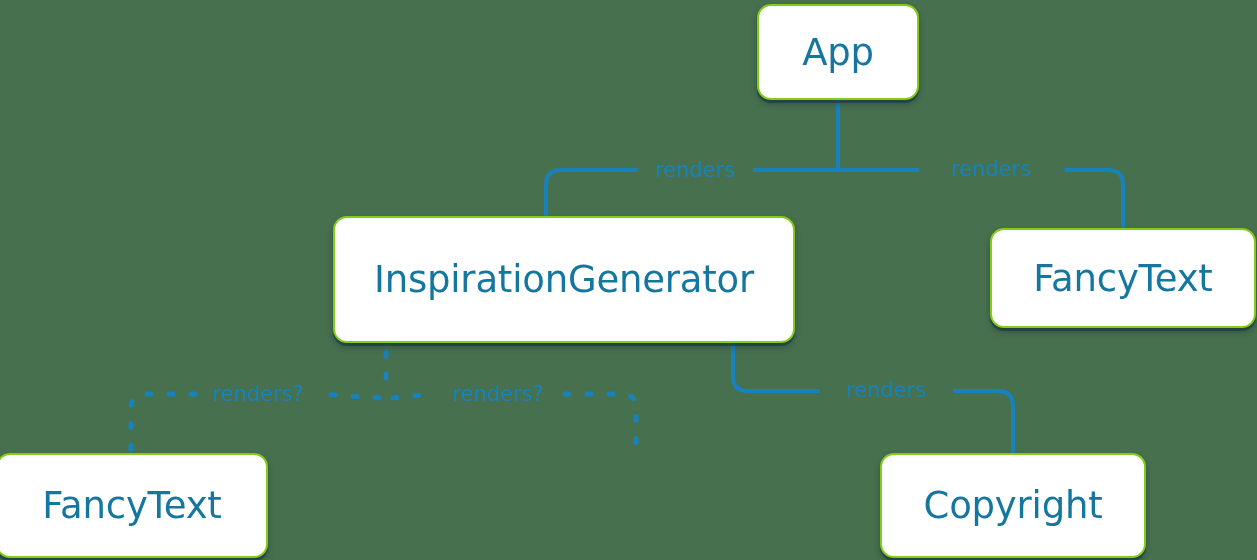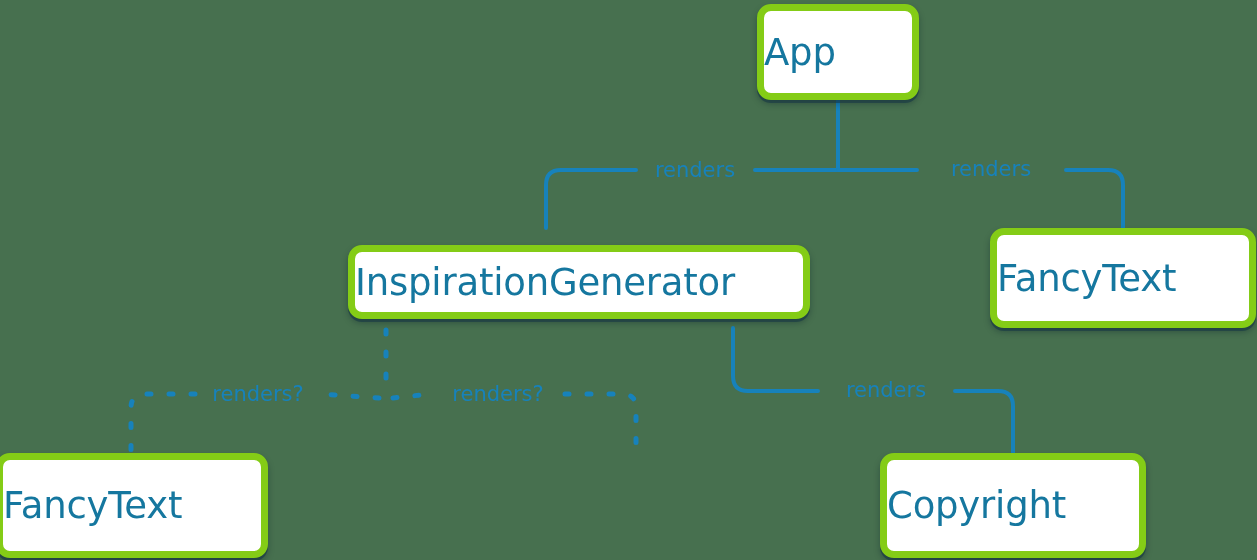"App" .node { border: 7px solid #84cc16 -> 2px solid #84cc16; justify-content: flex-start -> center }
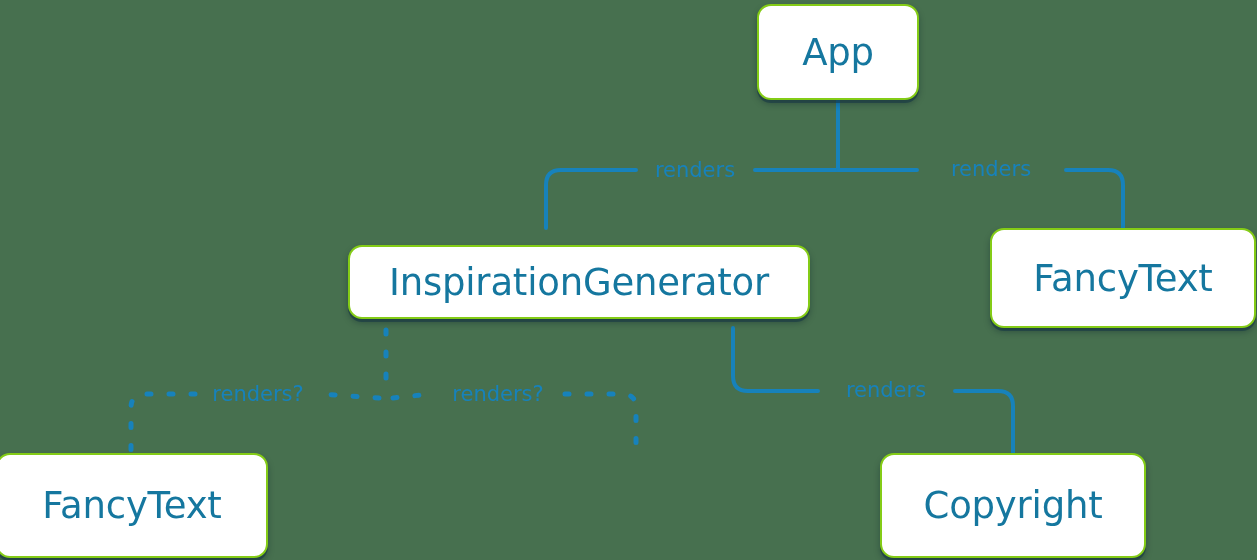"InspirationGenerator" div.node { height: 74px -> 127px; margin-left: 15px -> none; top: 245px -> 216px }
